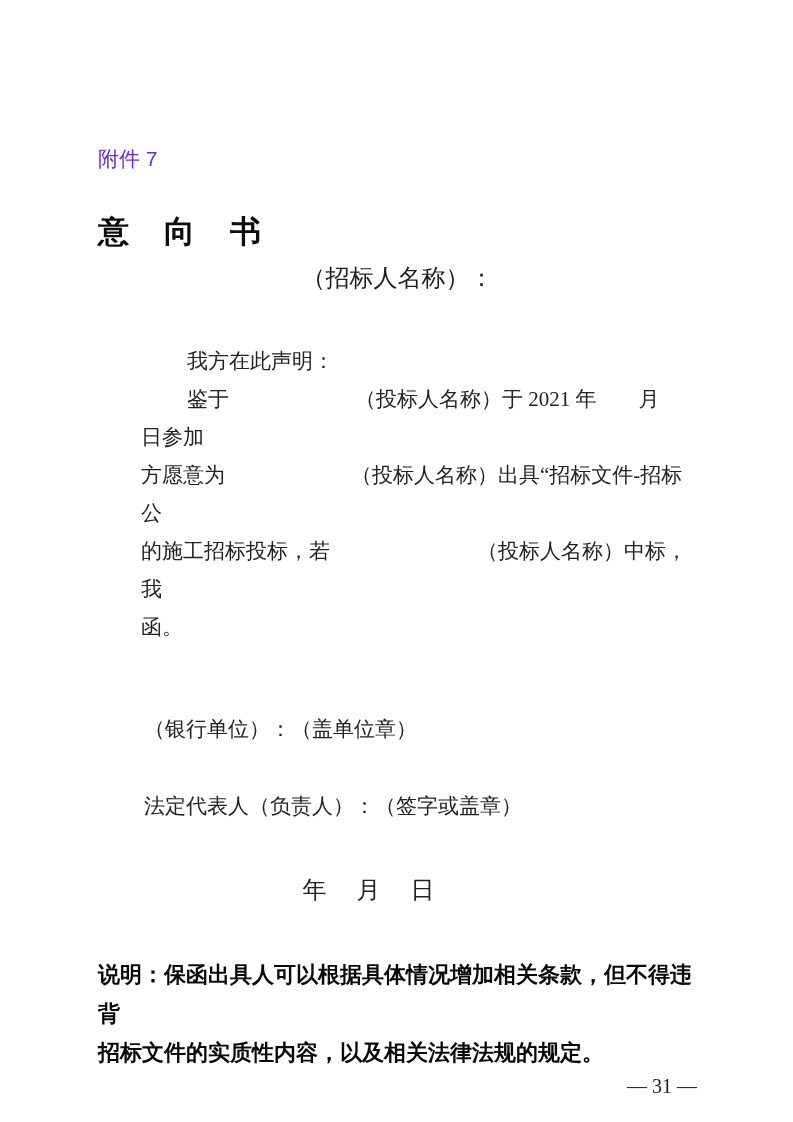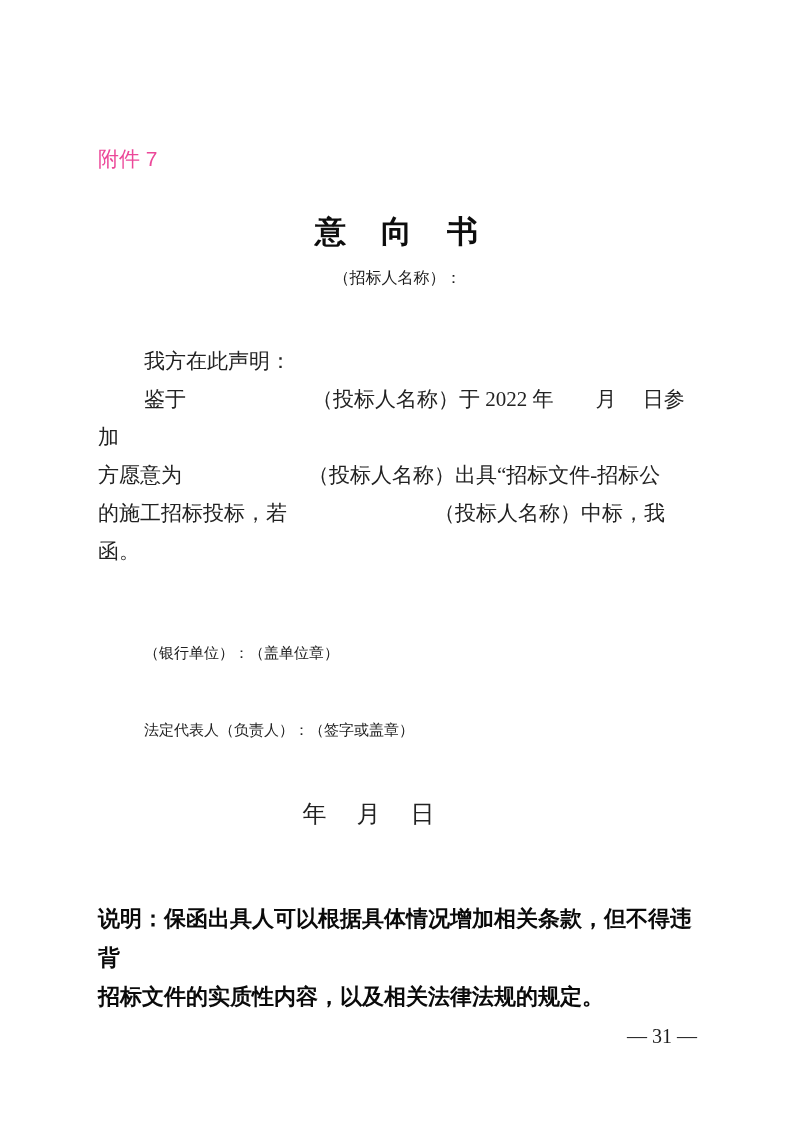"附件 7" .attachment-label { color: #ec4899 -> #6d28d9 }
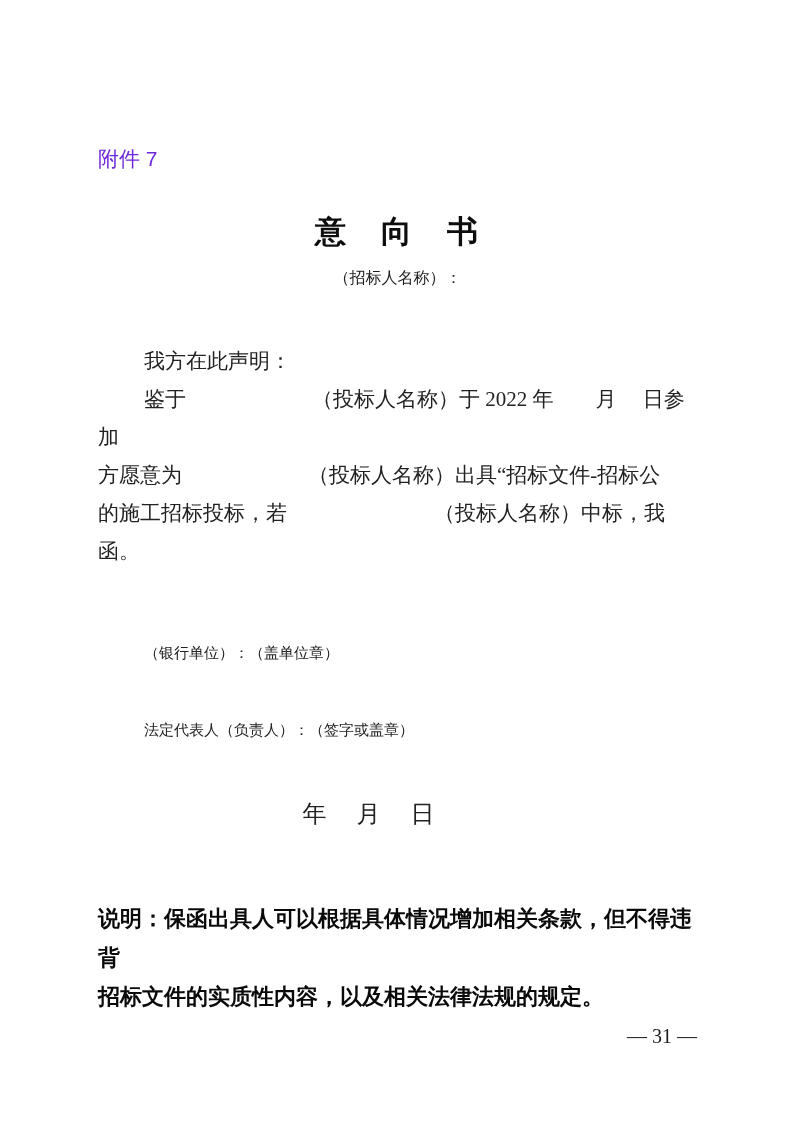"意 向 书" .doc-title { text-align: center -> none }
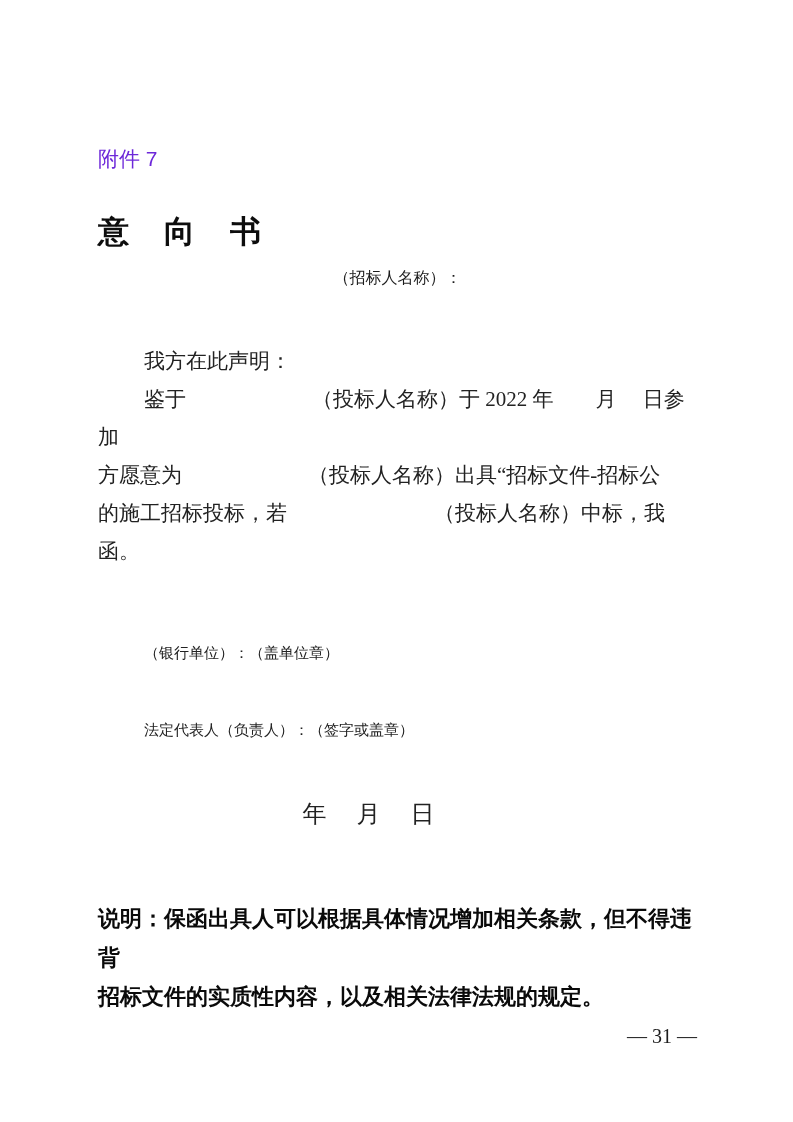"（招标人名称）：" .doc-subtitle { font-size: 16px -> 24px }
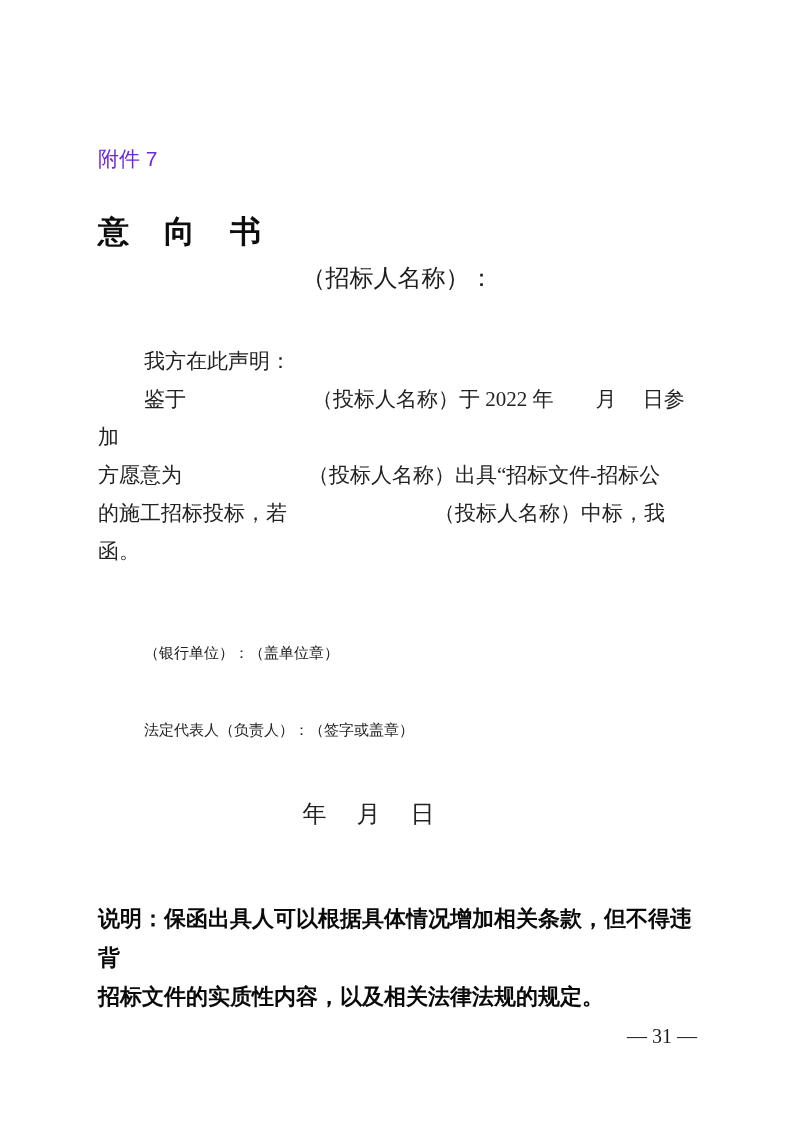"我方在此声明：" .body-line { margin-left: none -> 43px }
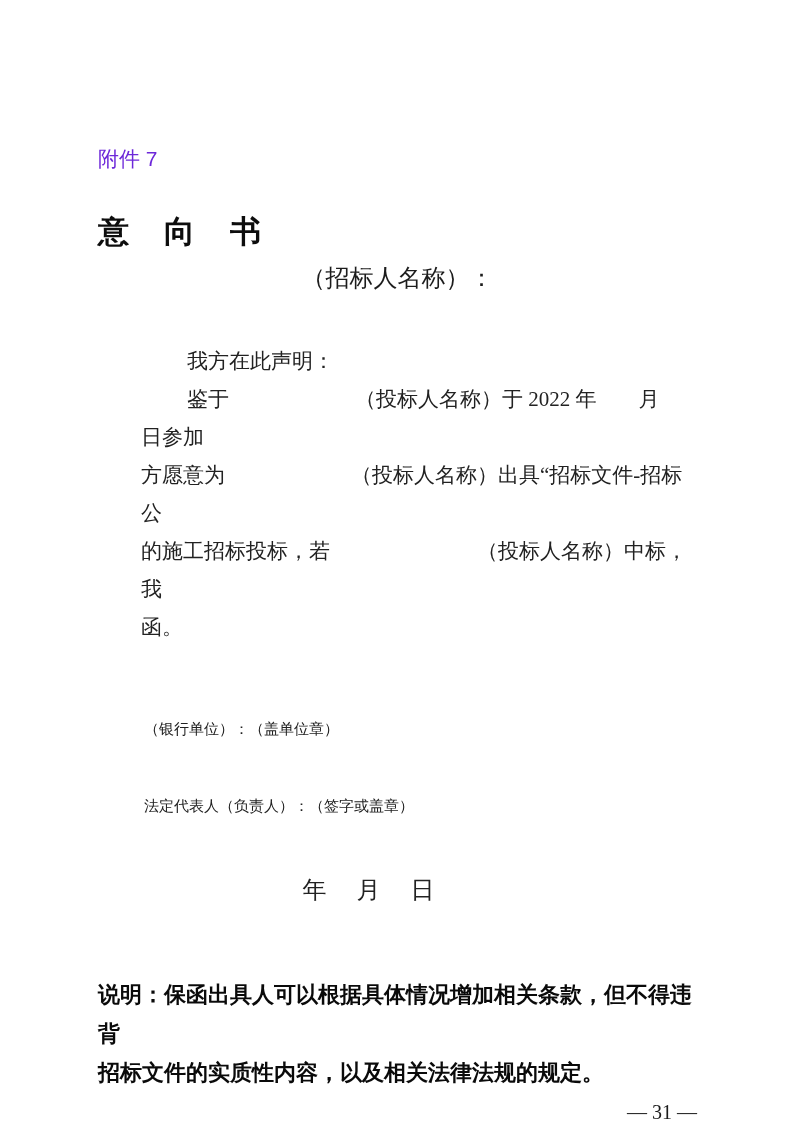"鉴于 （投标人名称）于 2022 年 月" div.body-line { text: 2022 -> 2021 }
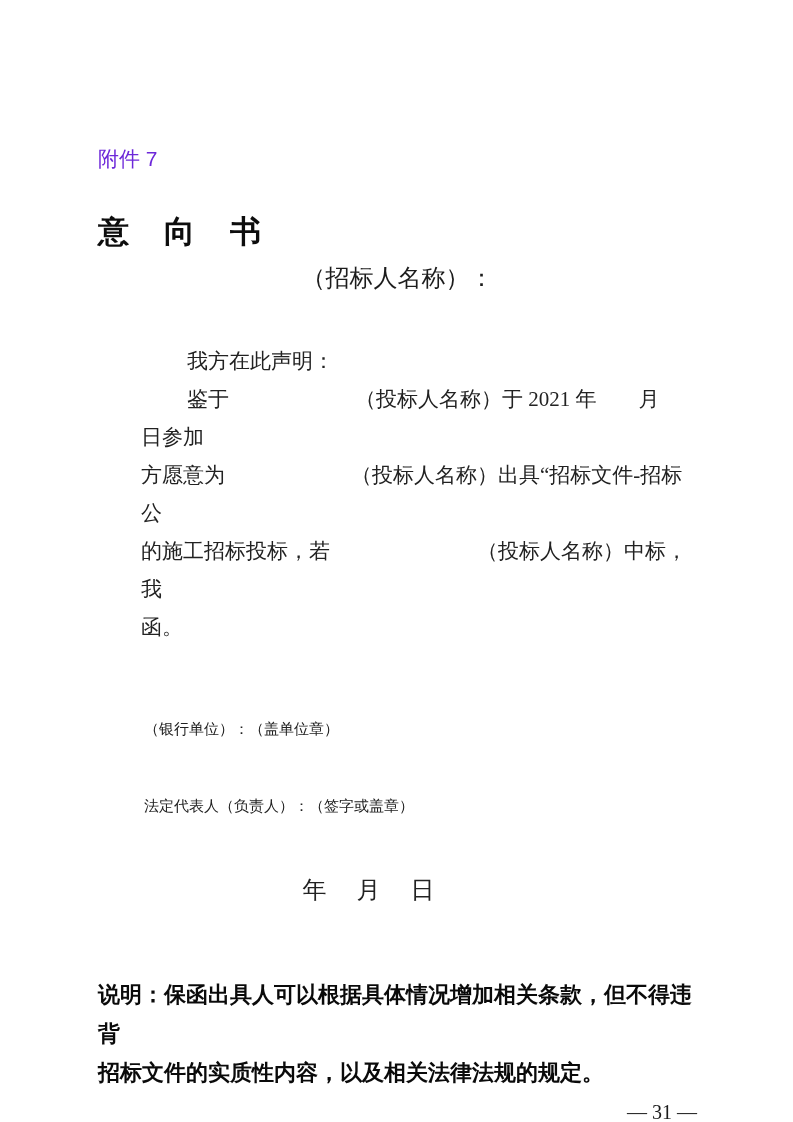"（银行单位）：（盖单位章）" .sig-line { font-size: 15px -> 21px }
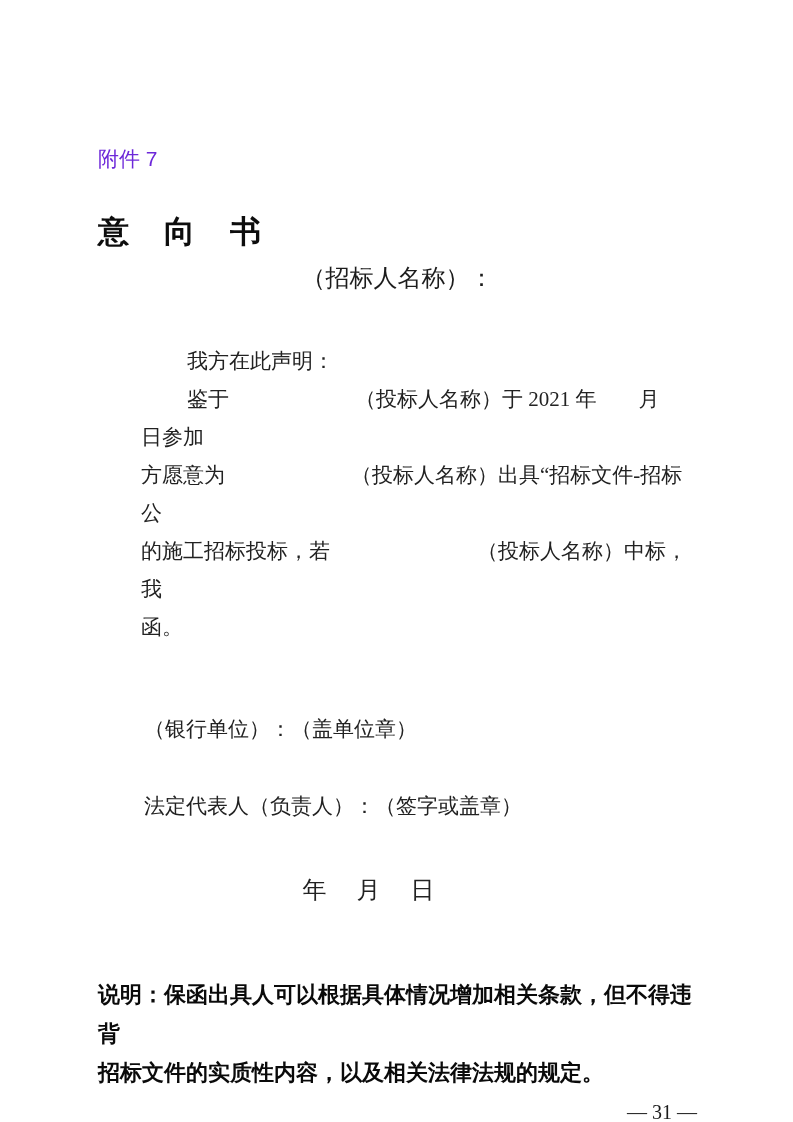"说明：保函出具人可以根据具体情况增加相关条款，但不得违背" .note-block { margin-top: 70px -> 50px }
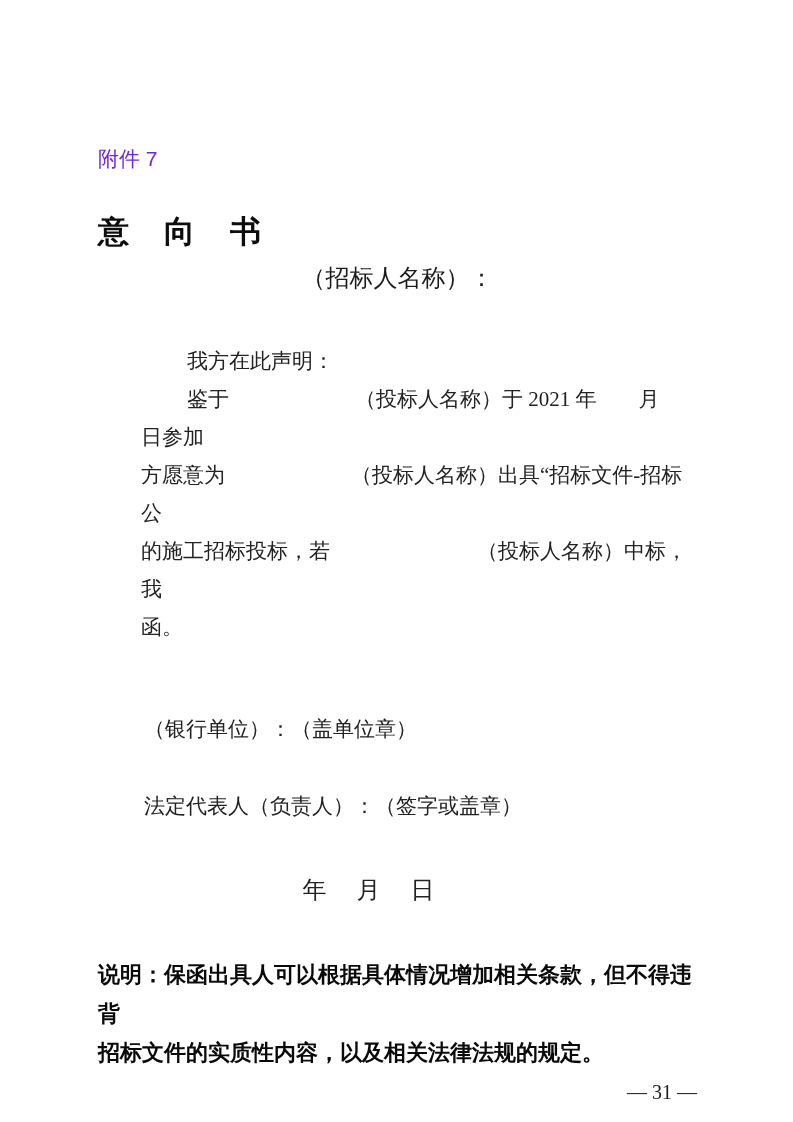"— 31 —" .page-number { margin-top: 6px -> 0 }
